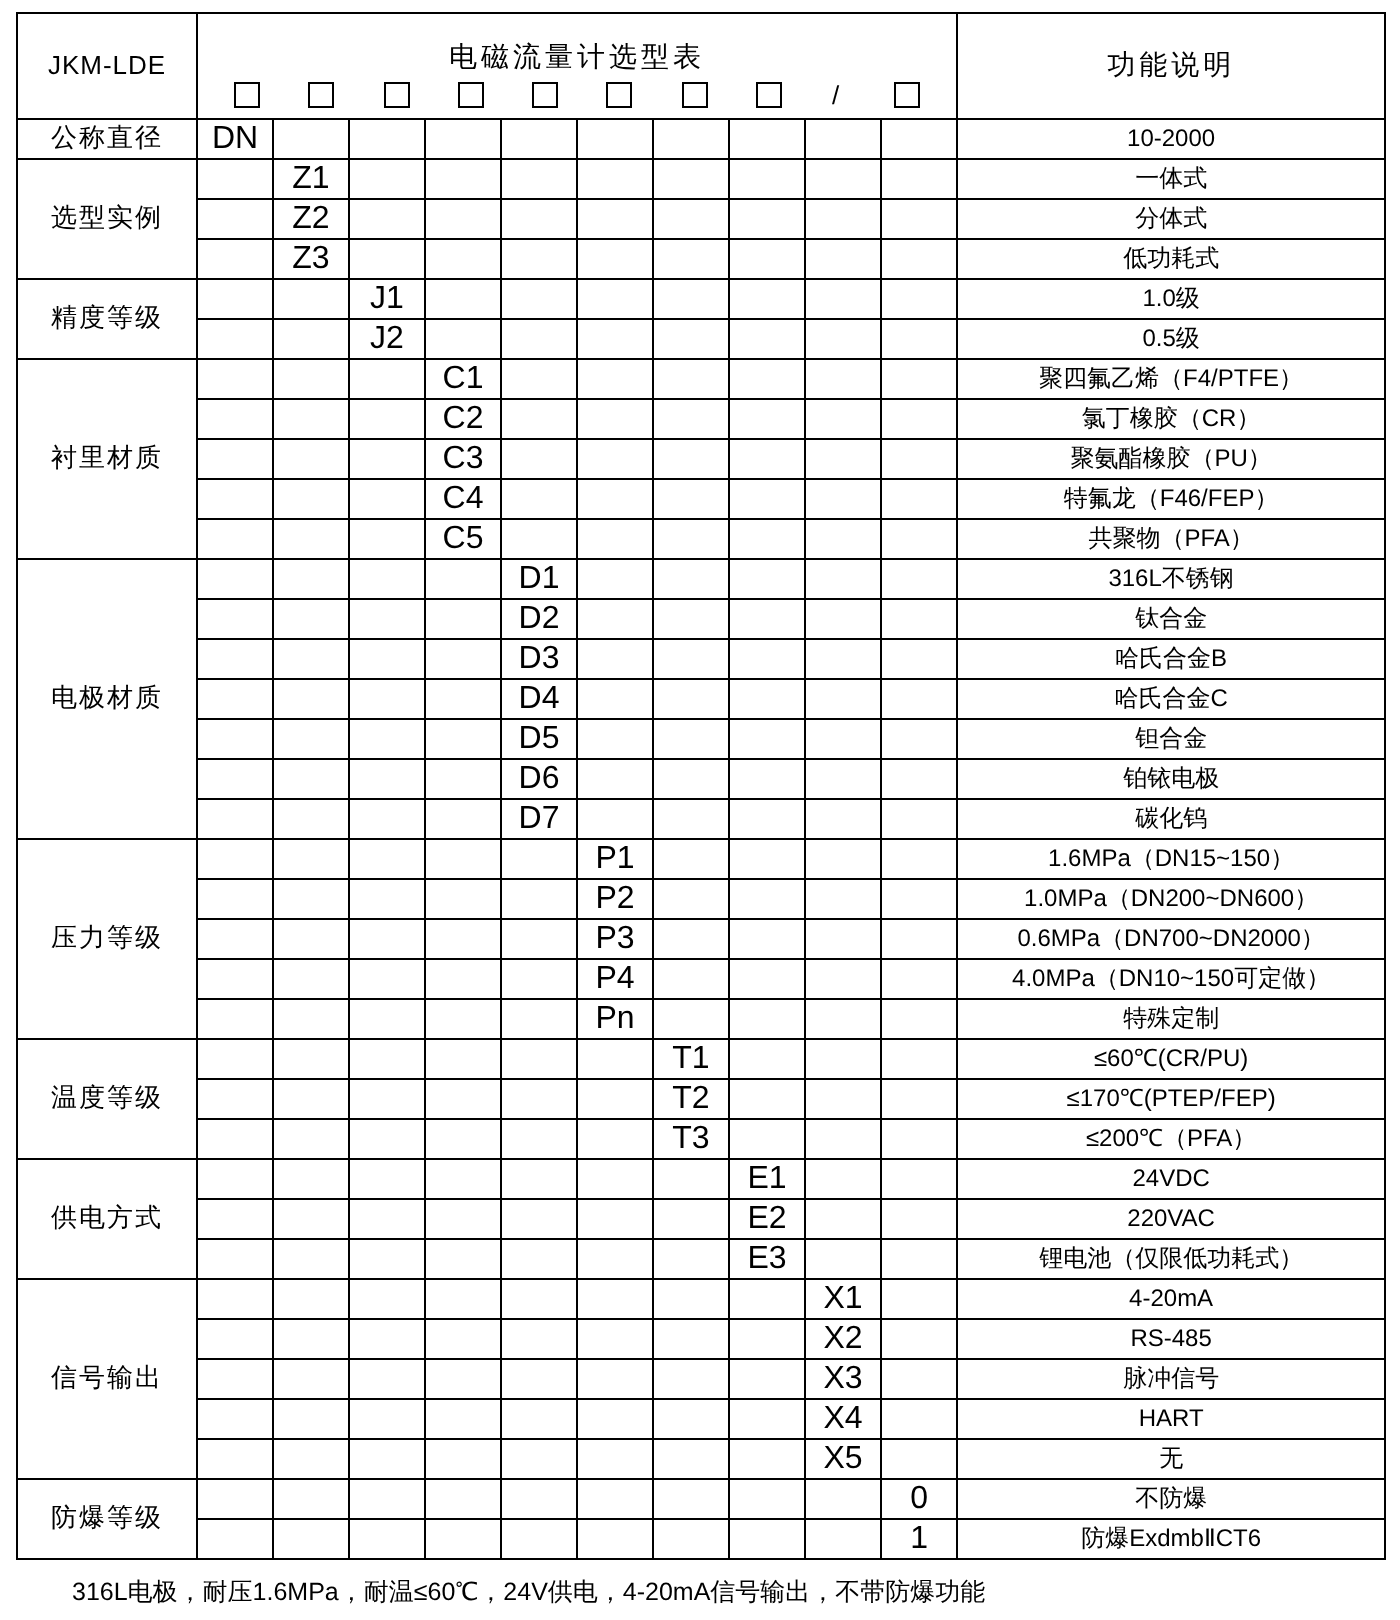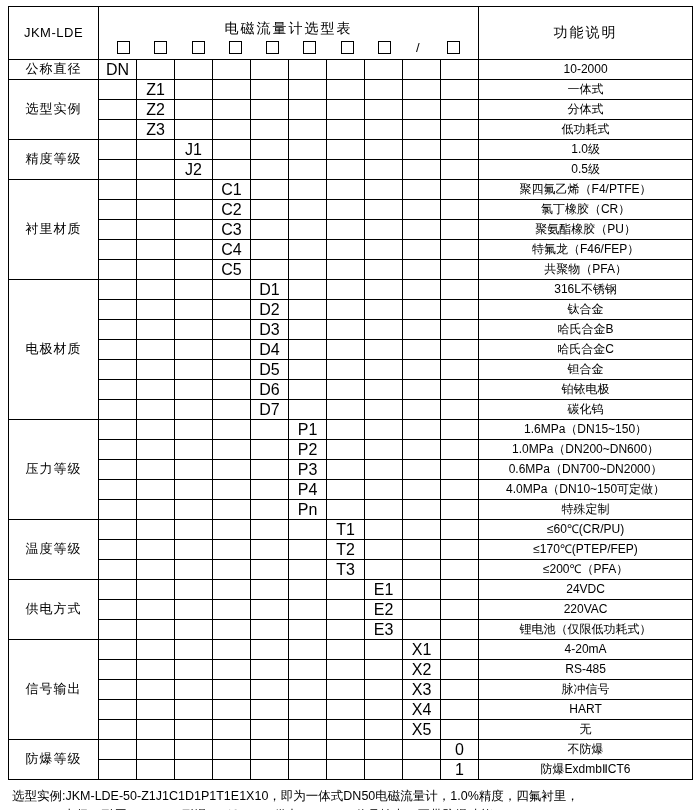"选型实例:JKM-LDE-50-Z1J1C1D1P1T1E1X10，即为一体式D" div { html: <div>选型实例:JKM-LDE-50-Z1J1C1D1P1T1E1X10，即为一体式DN50电磁流量计，1.0%精度，四氟衬里，</div> -> none }
